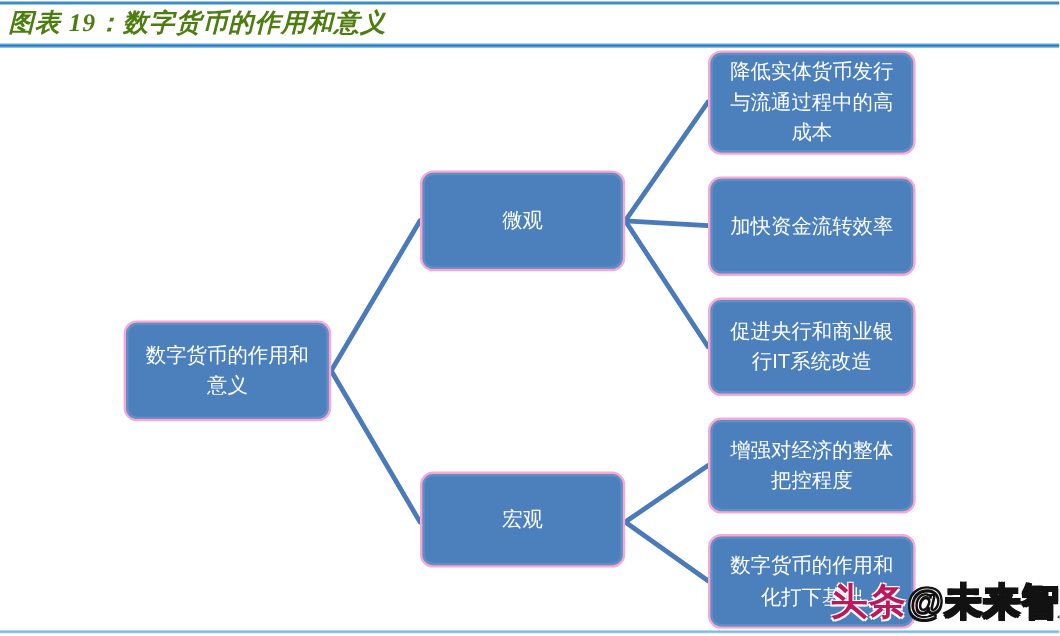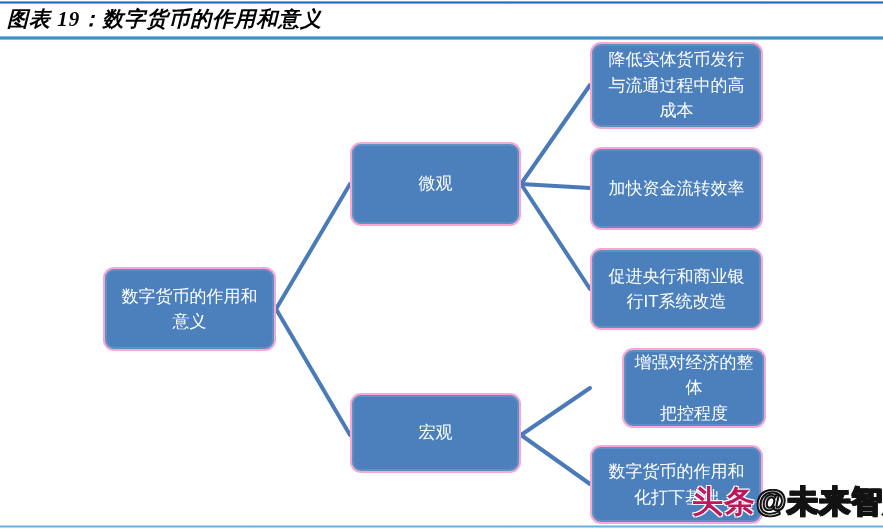"图表 19：数字货币的作用和意义" .title { color: #000000 -> #4d7c0f }
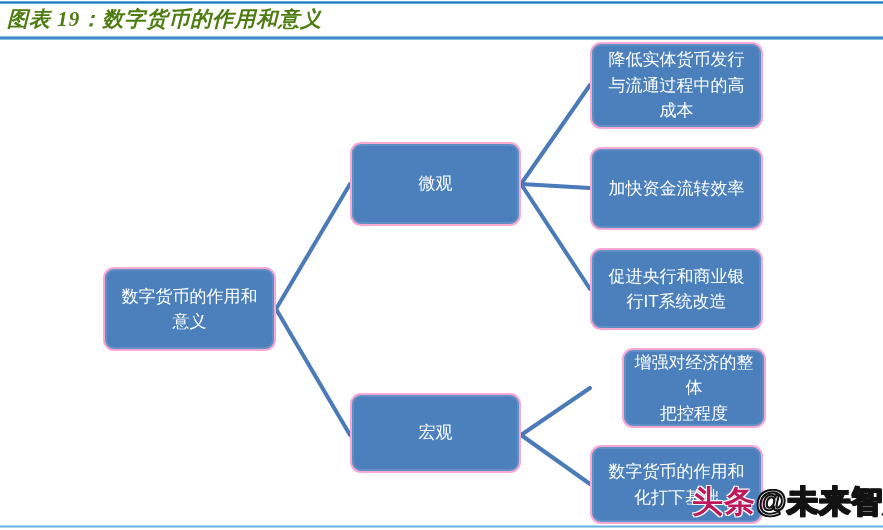"增强对经济的整体" .node-r4 { margin-left: 32px -> none; width: 144px -> 173px }
